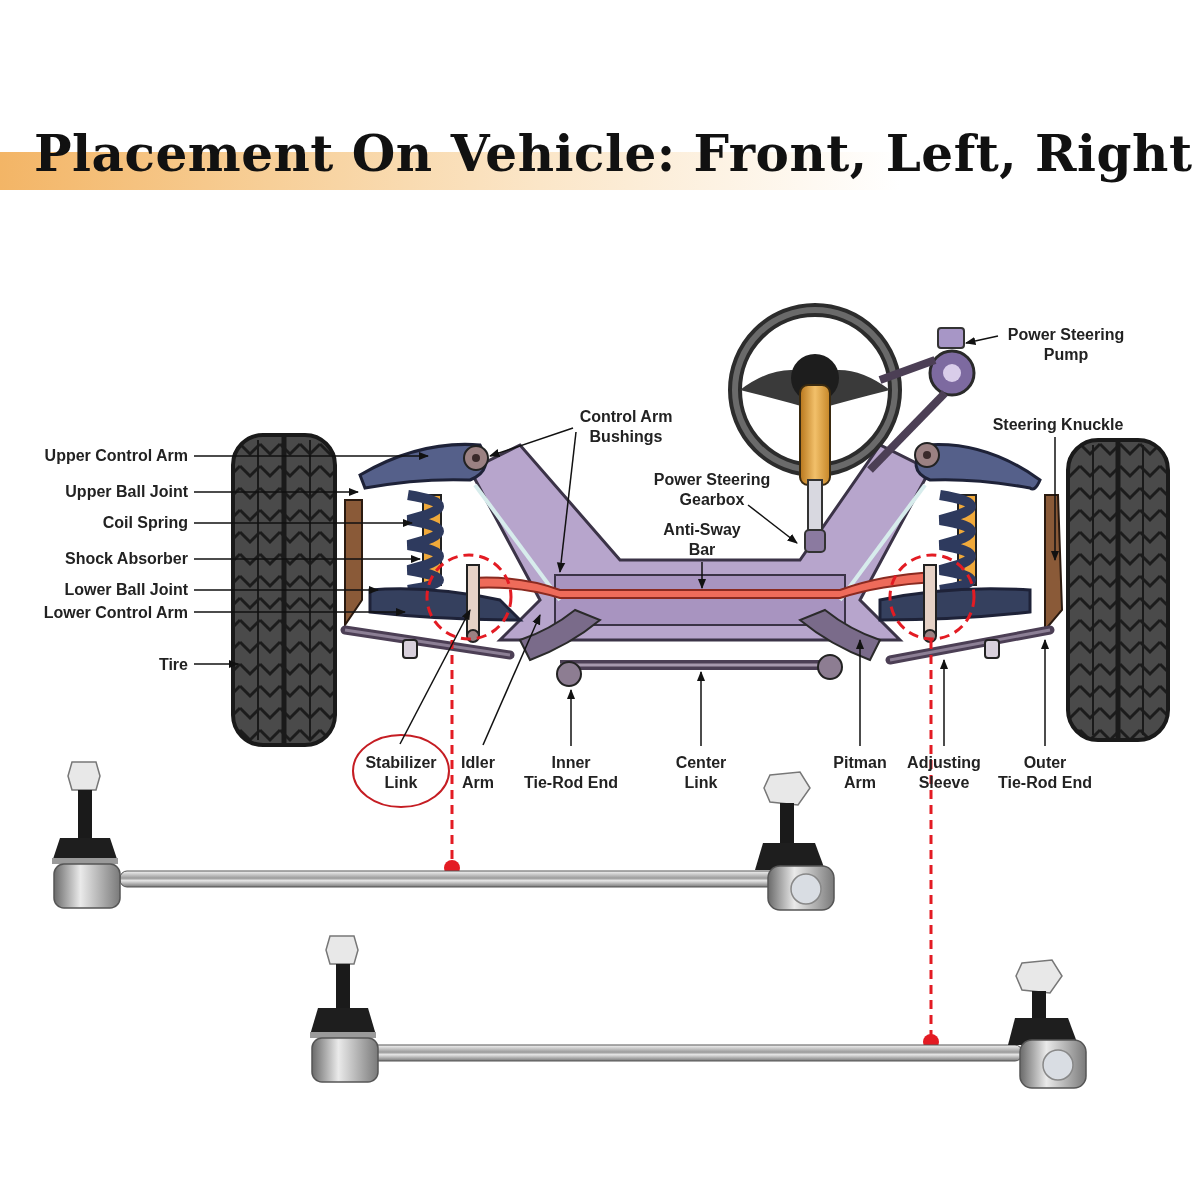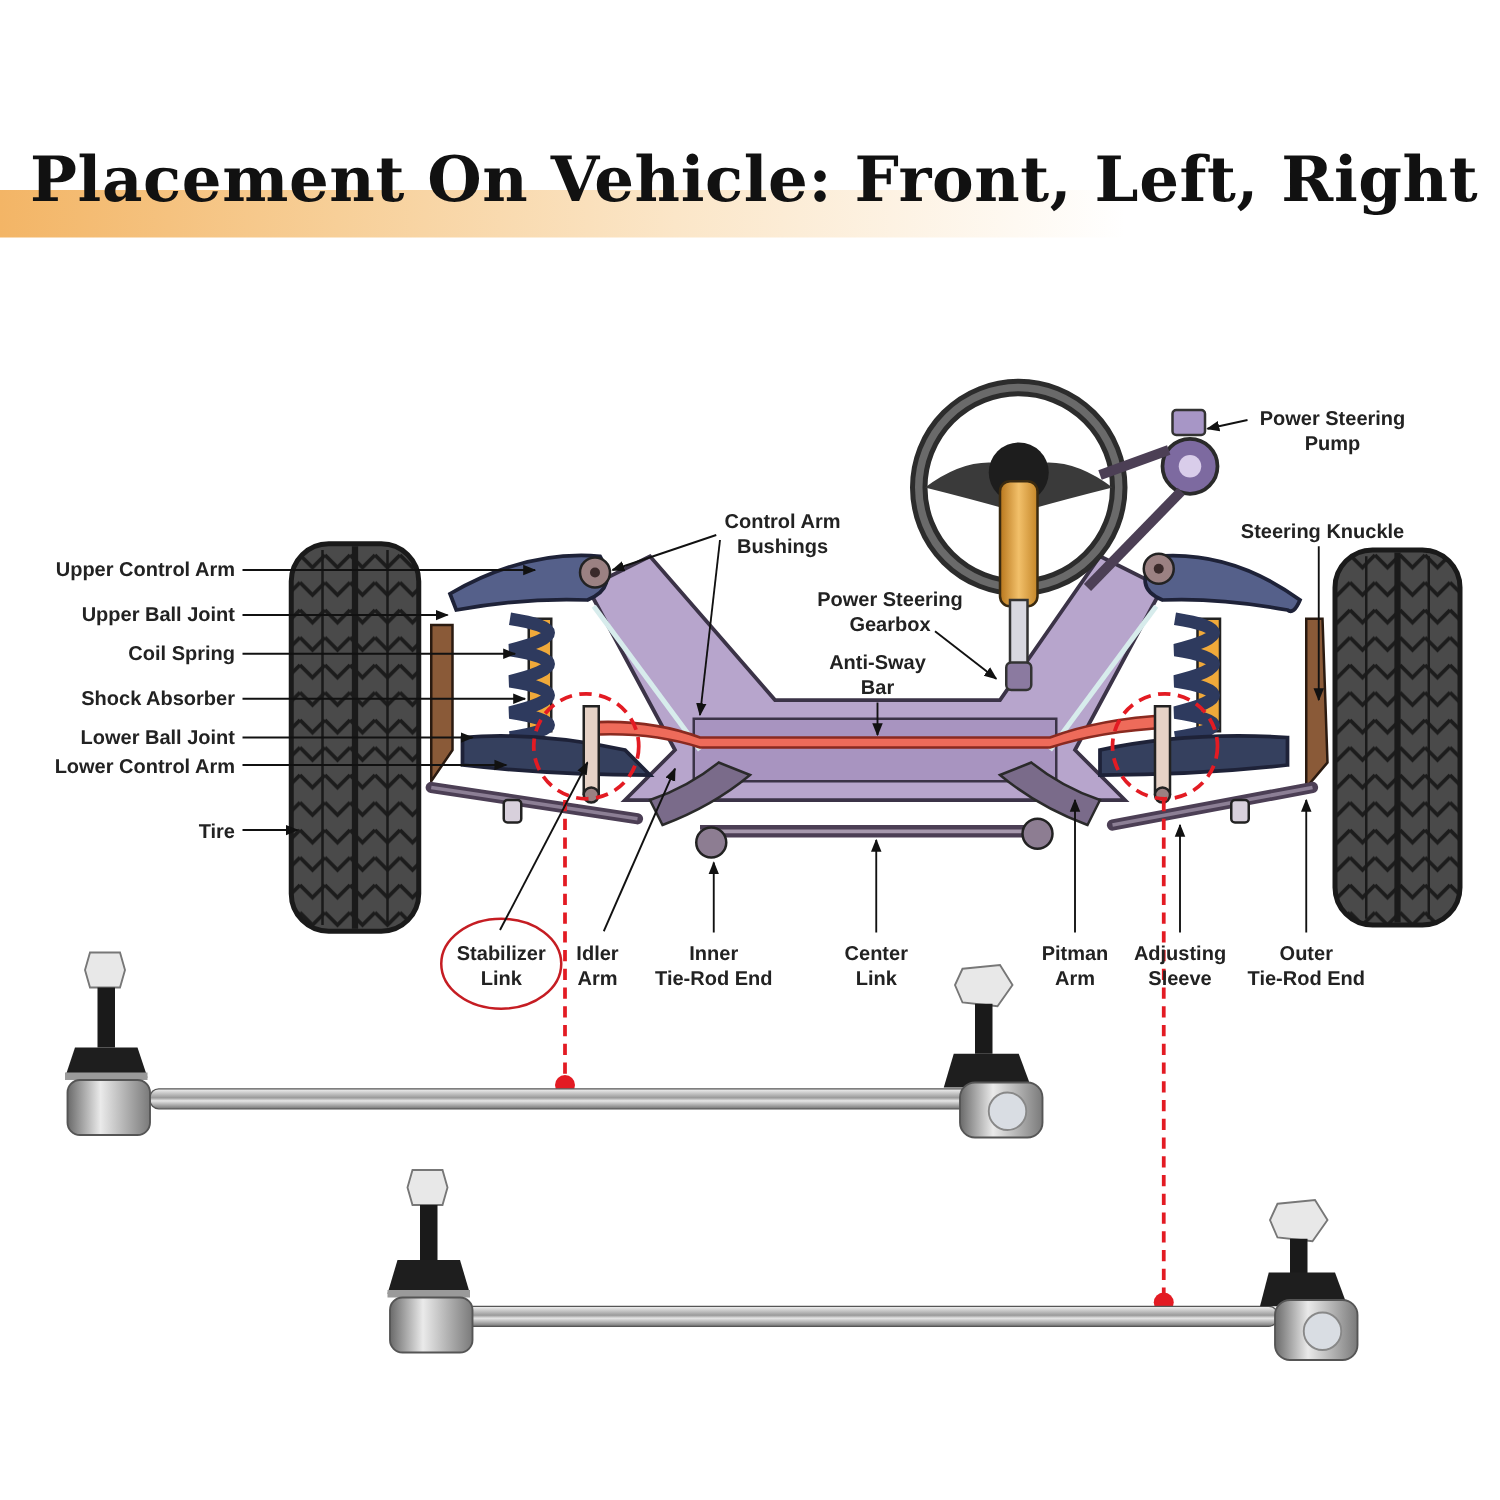"Placement On Vehicle: Front, Left," .title { margin: 2px -> 12px }
